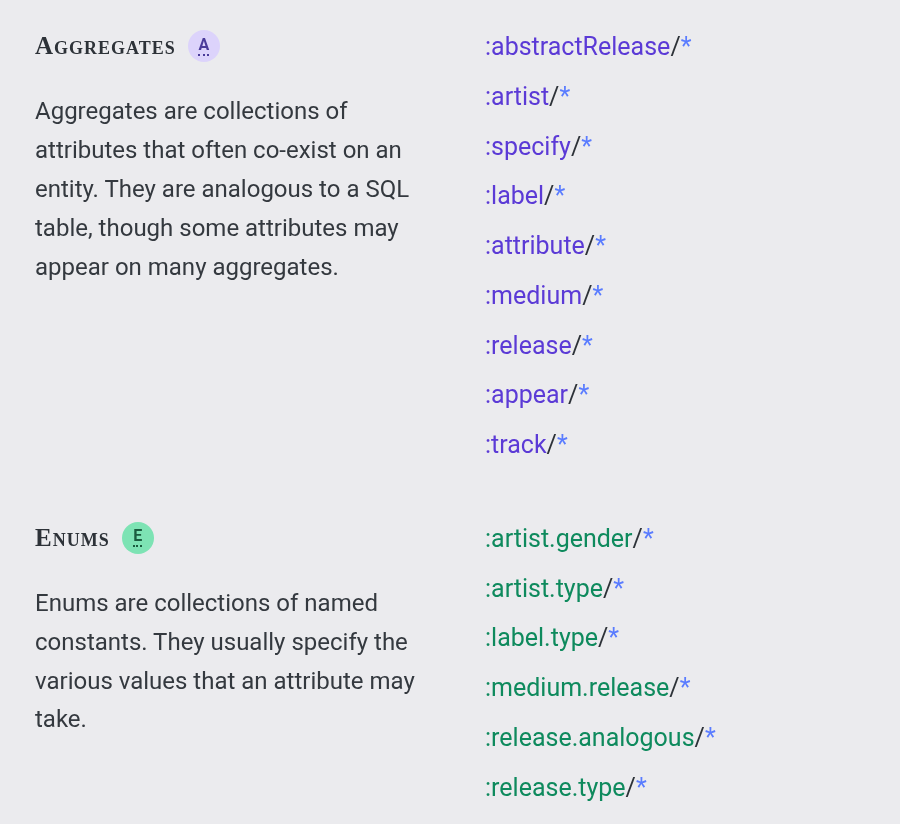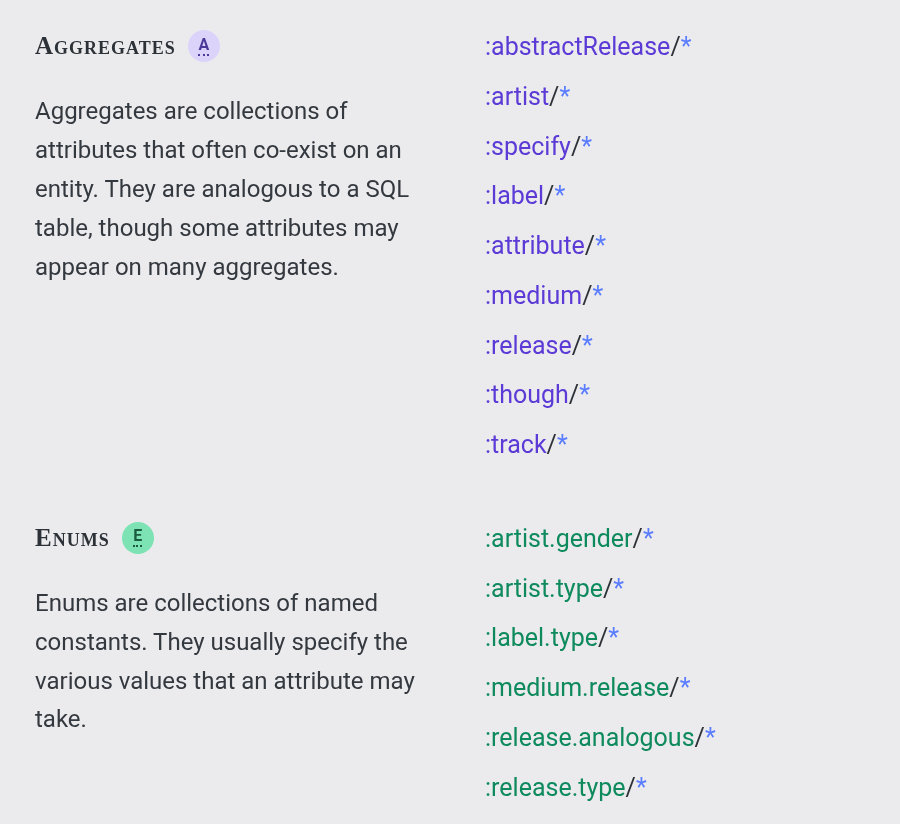":though" a.name-purple { text: :though -> :appear }
